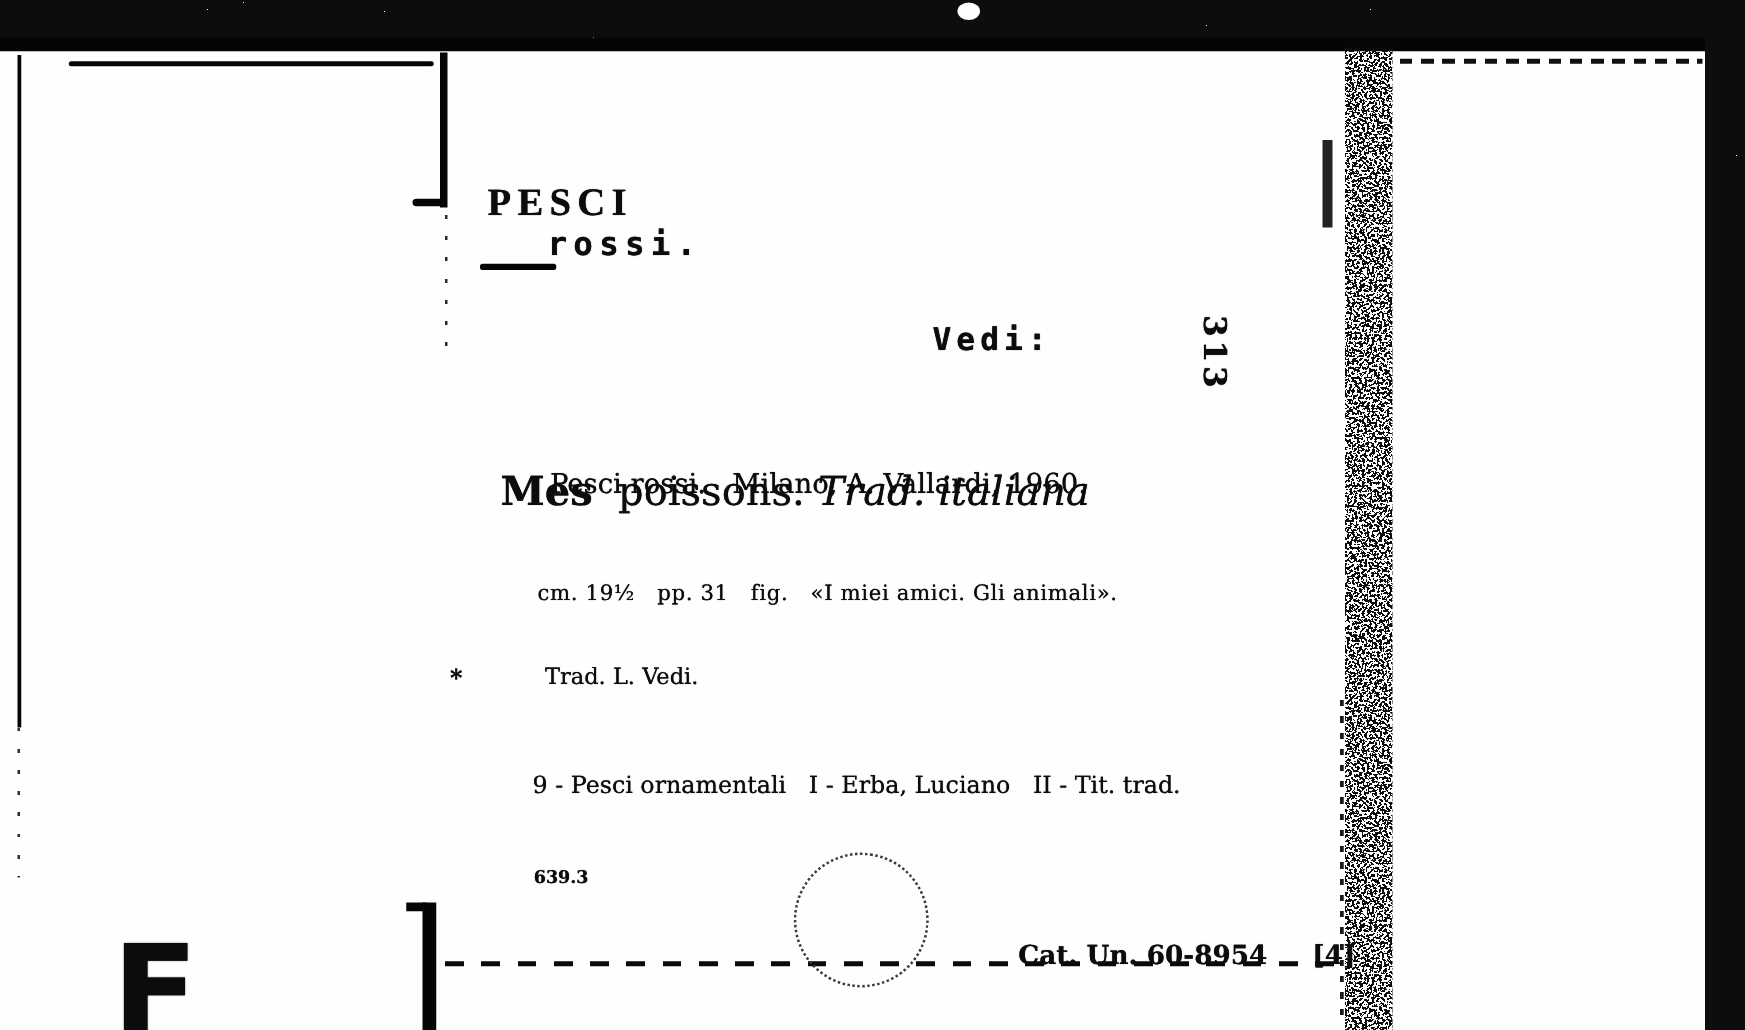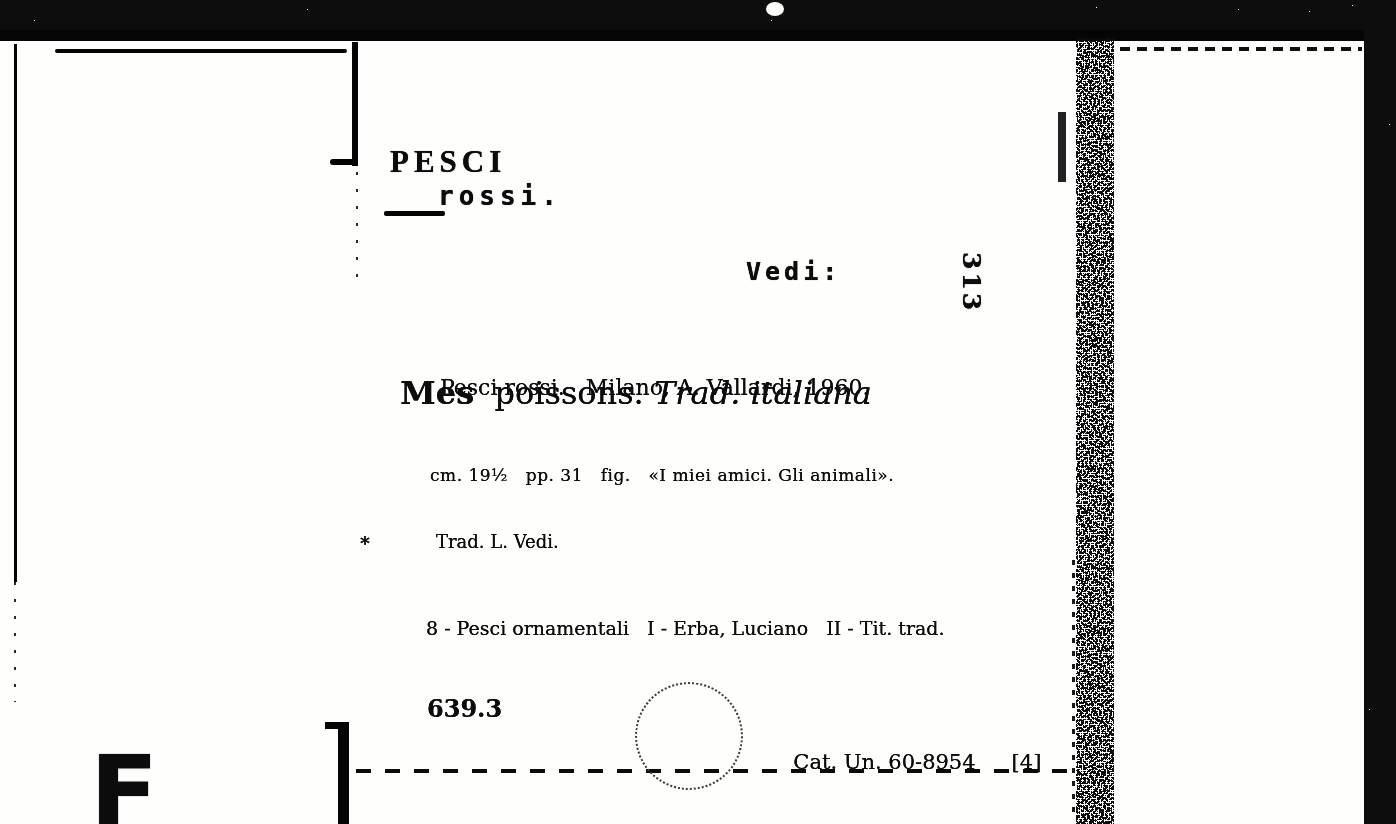"8 - Pesci ornamentali I" div.abs { text: 8 -> 9 }
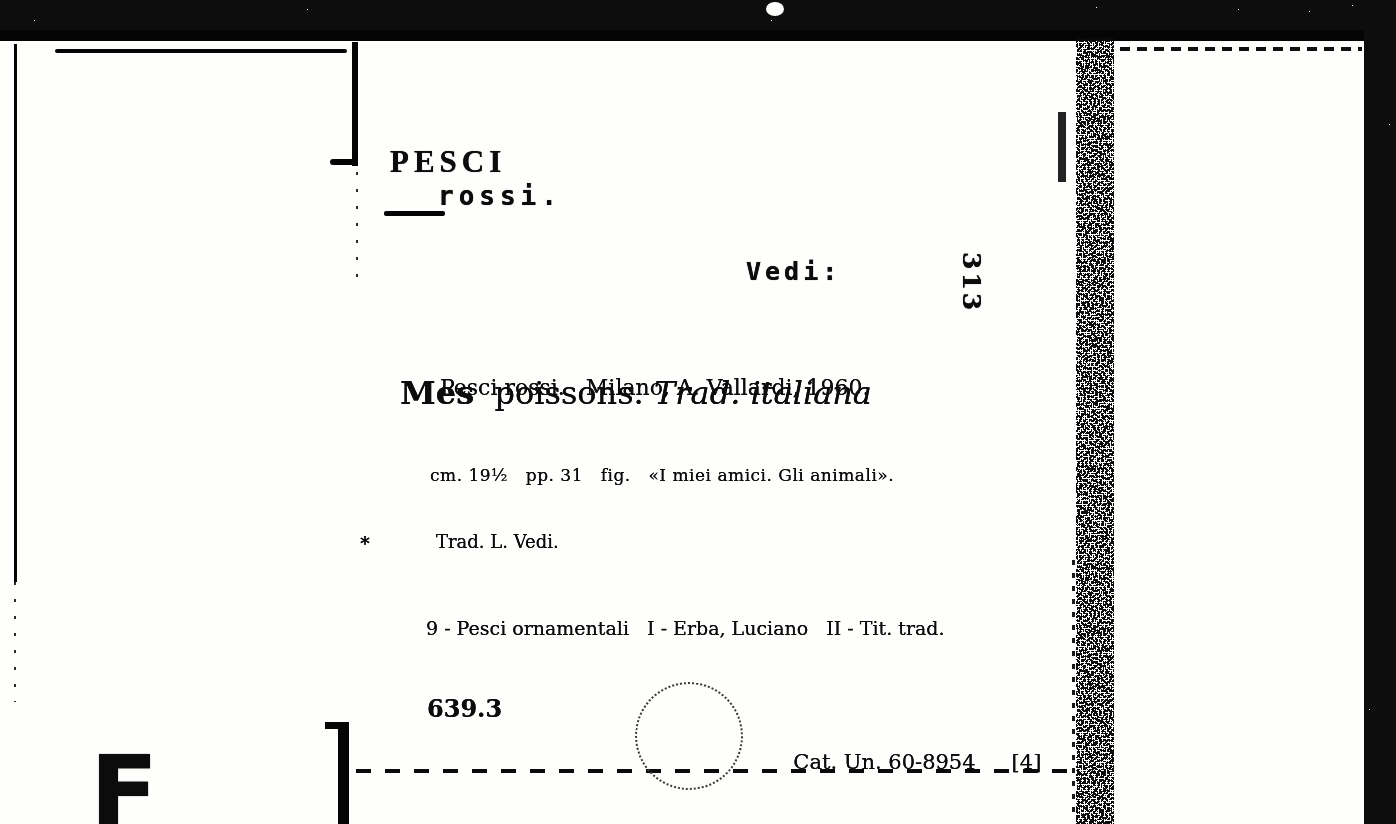"639.3" div.abs { font-size: 24px -> 14px }
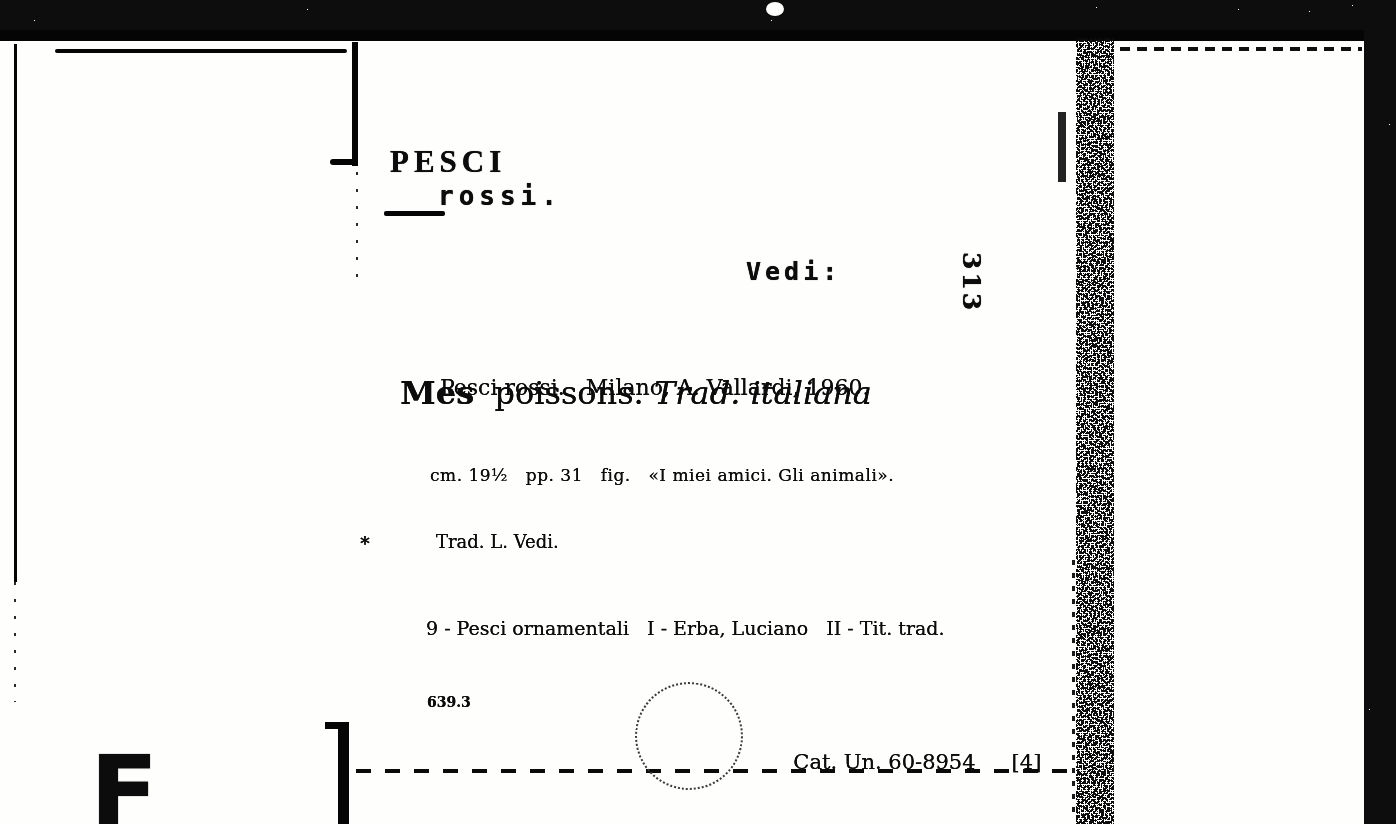"Cat. Un. 60-8954 [4]" div.abs { font-weight: normal -> bold; left: 780px -> 800px }
